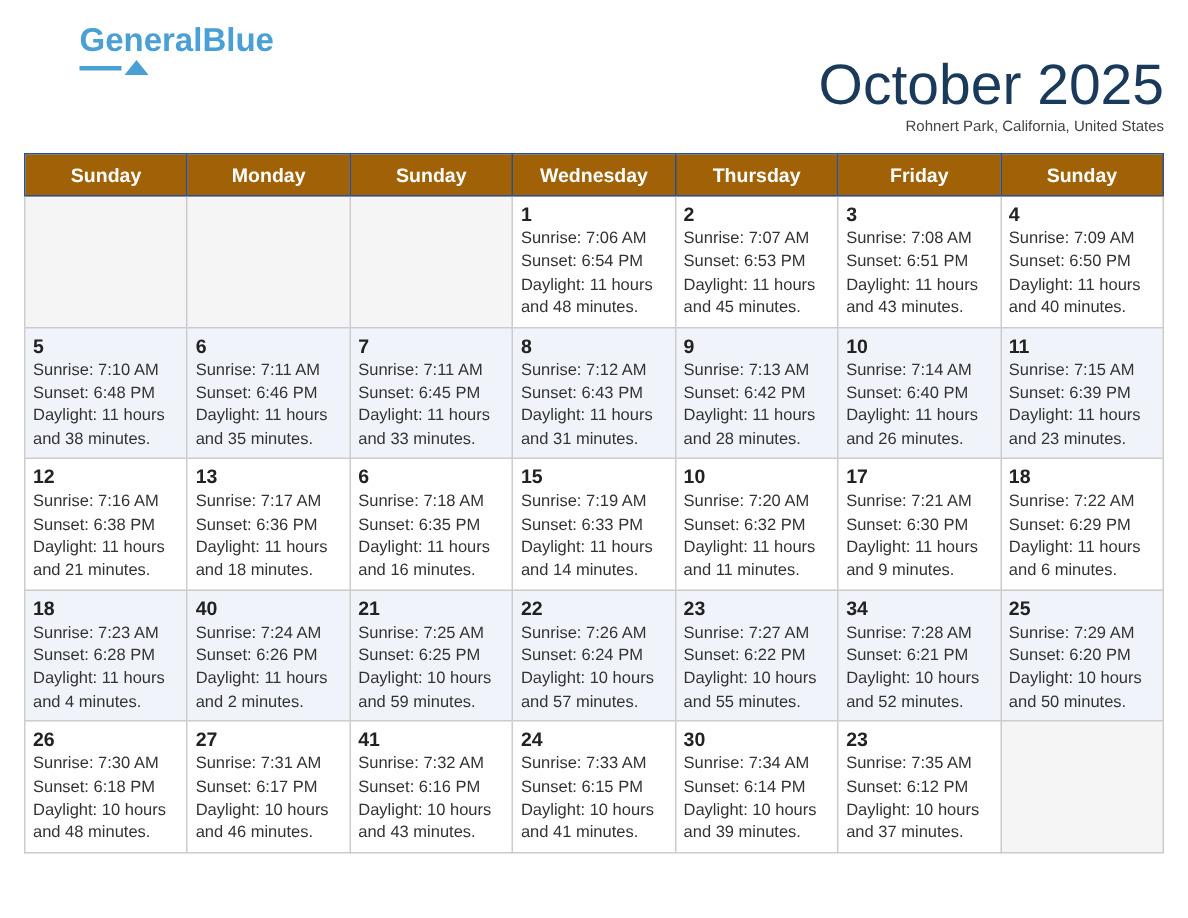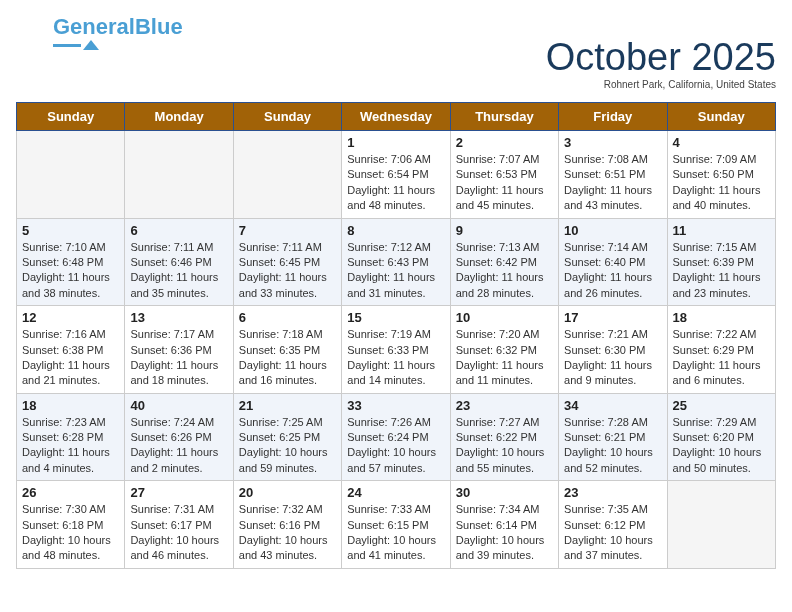"33" span.day-number { text: 33 -> 22 }
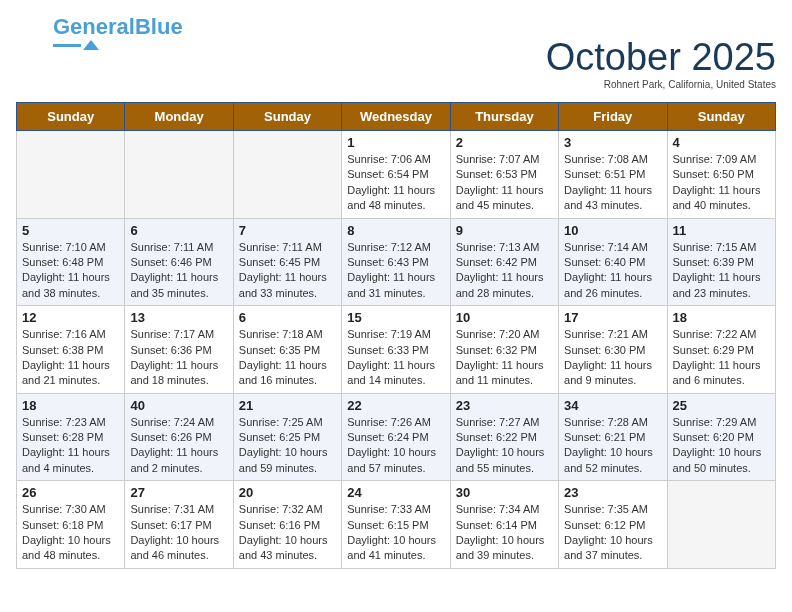"20" span.day-number { text: 20 -> 41 }
